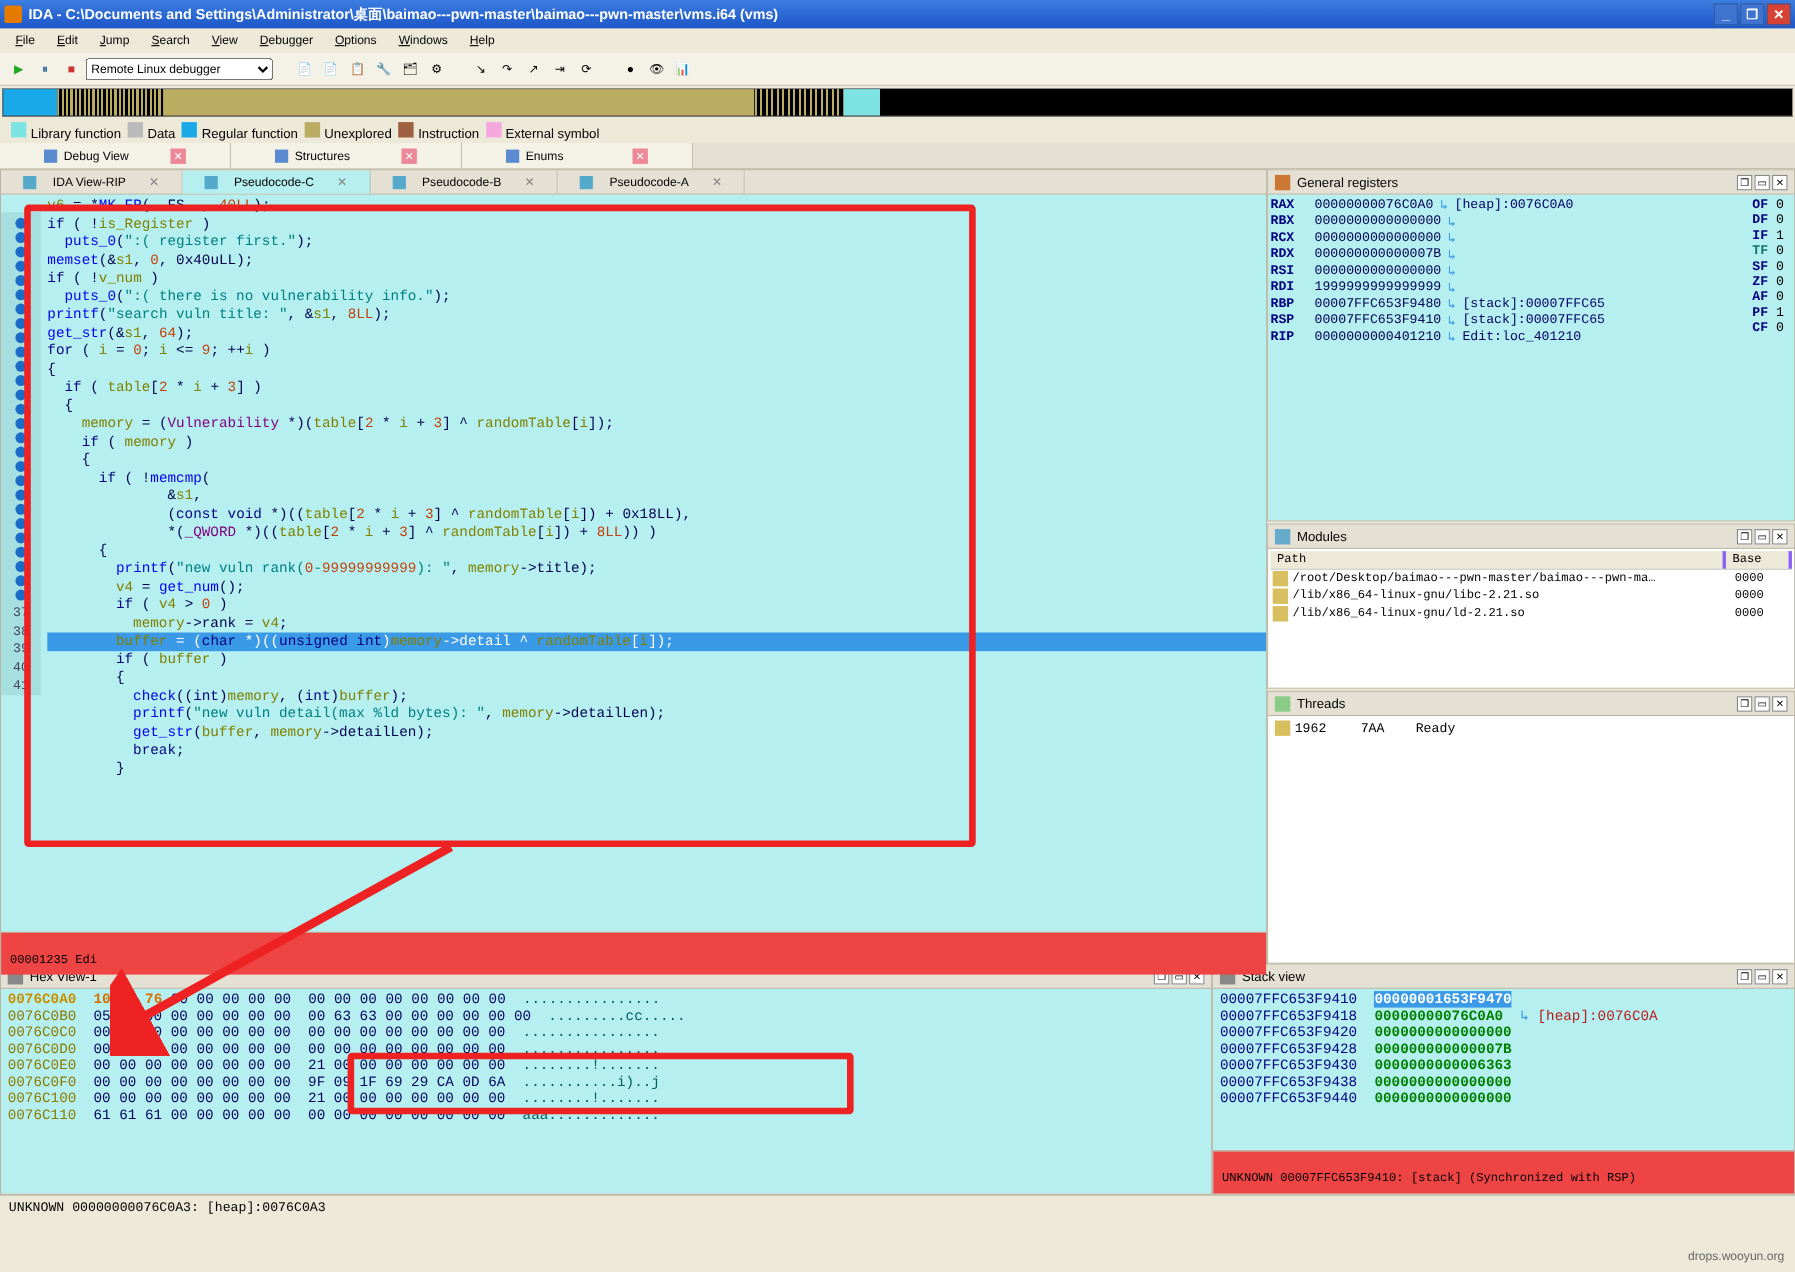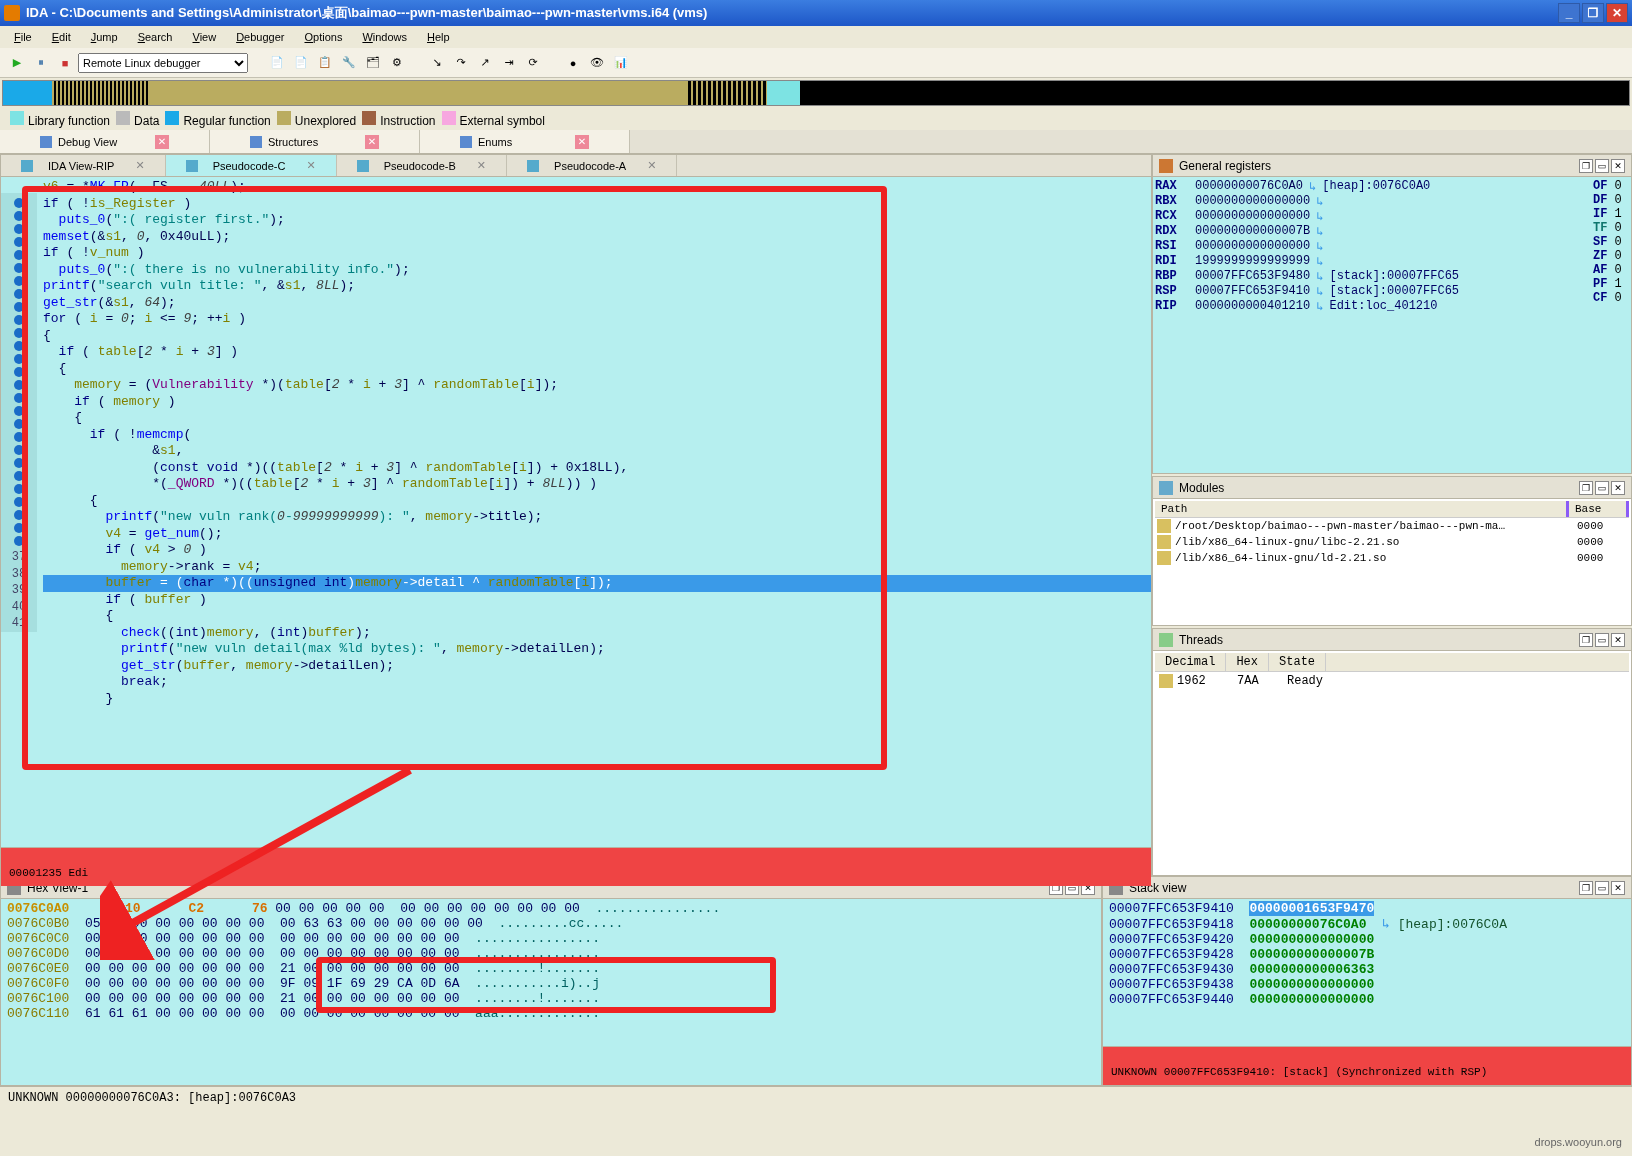"40LL" .code-text .num { color: #404040 -> #c2410c; font-style: italic -> none }
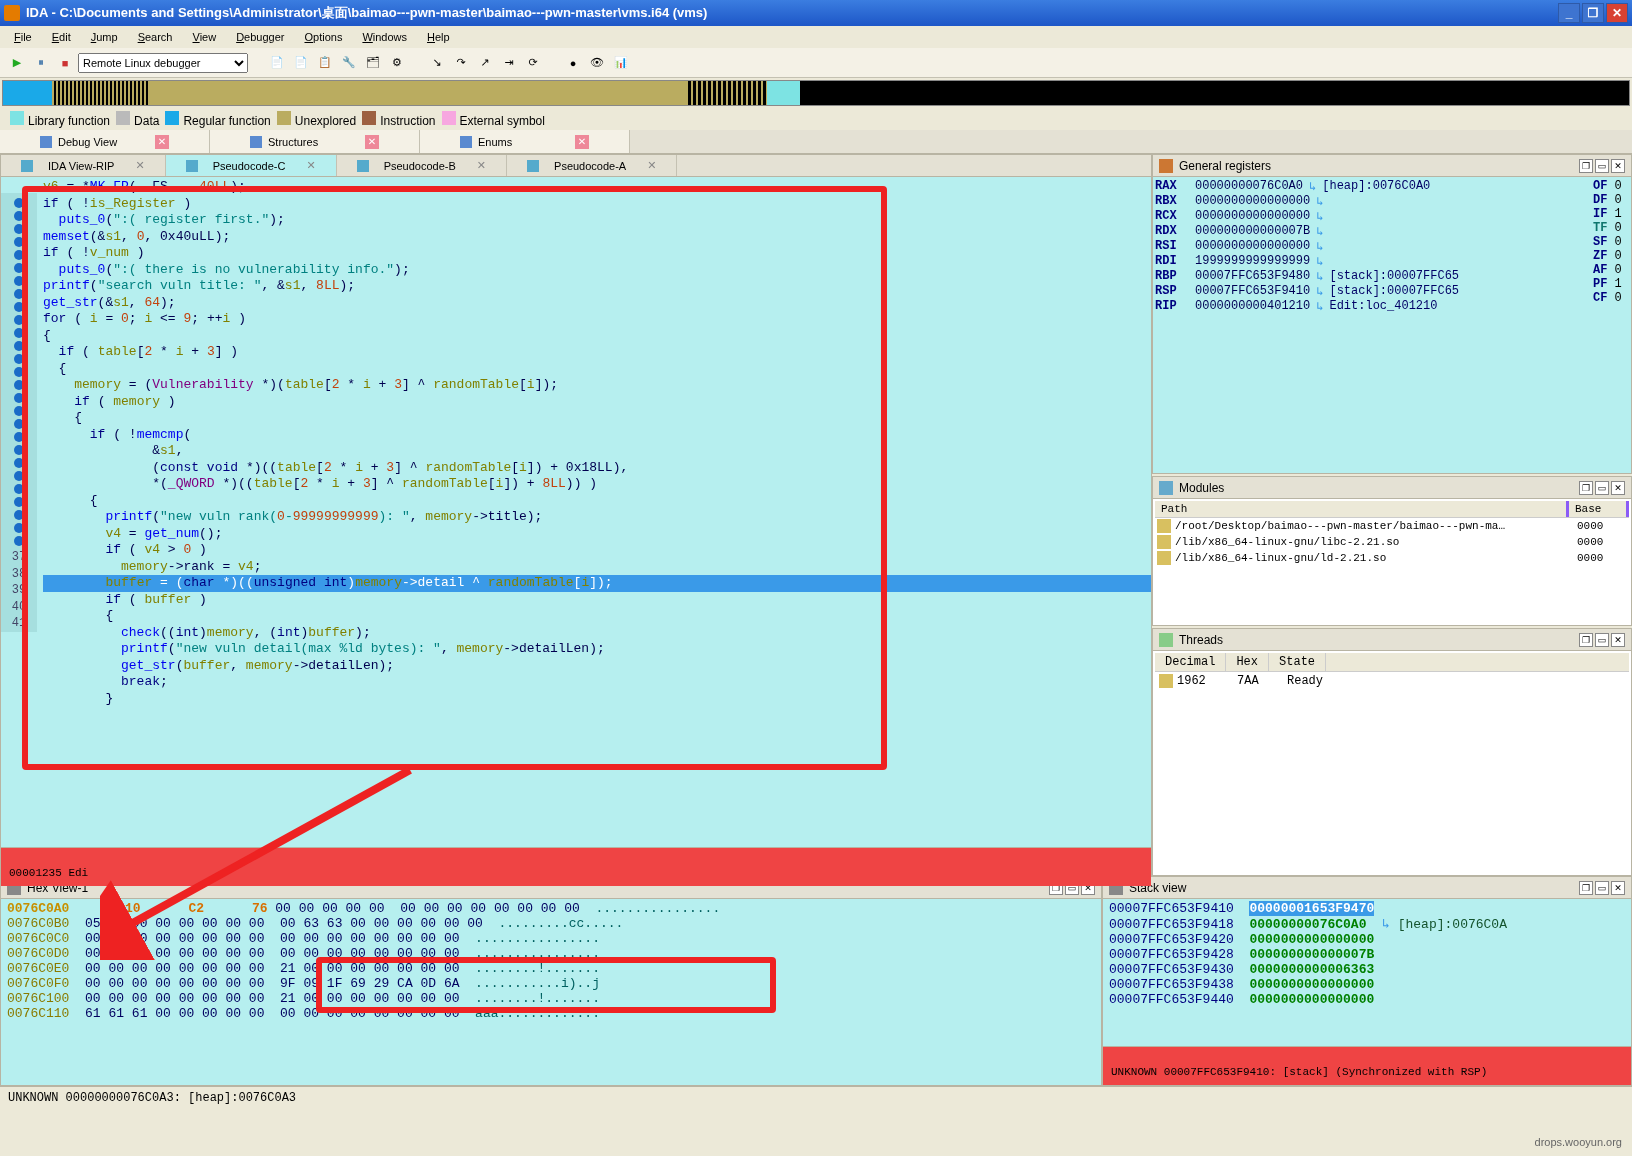"Decimal" div.th-hdr { html: <div> <div>Decimal</div> <div>Hex</div> <div>State</div> </div> -> none }
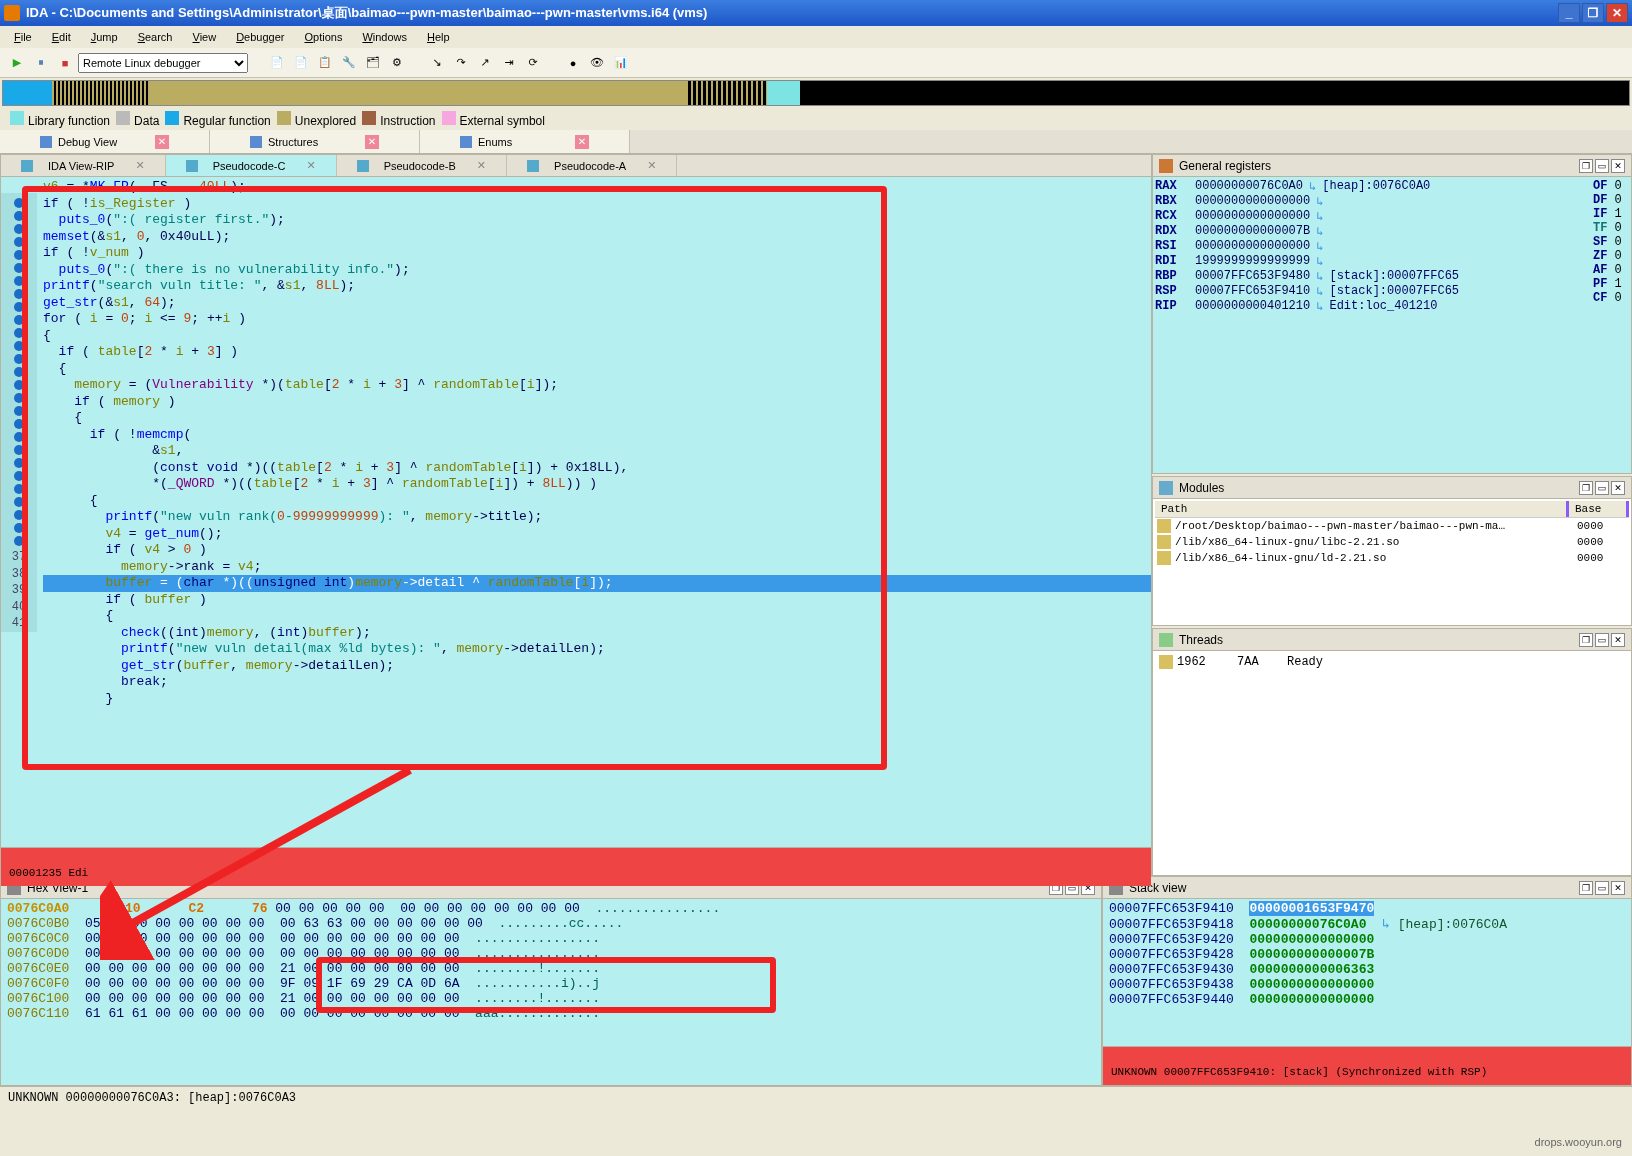"10" .hex-byte.cur { margin-left: 40px -> none }
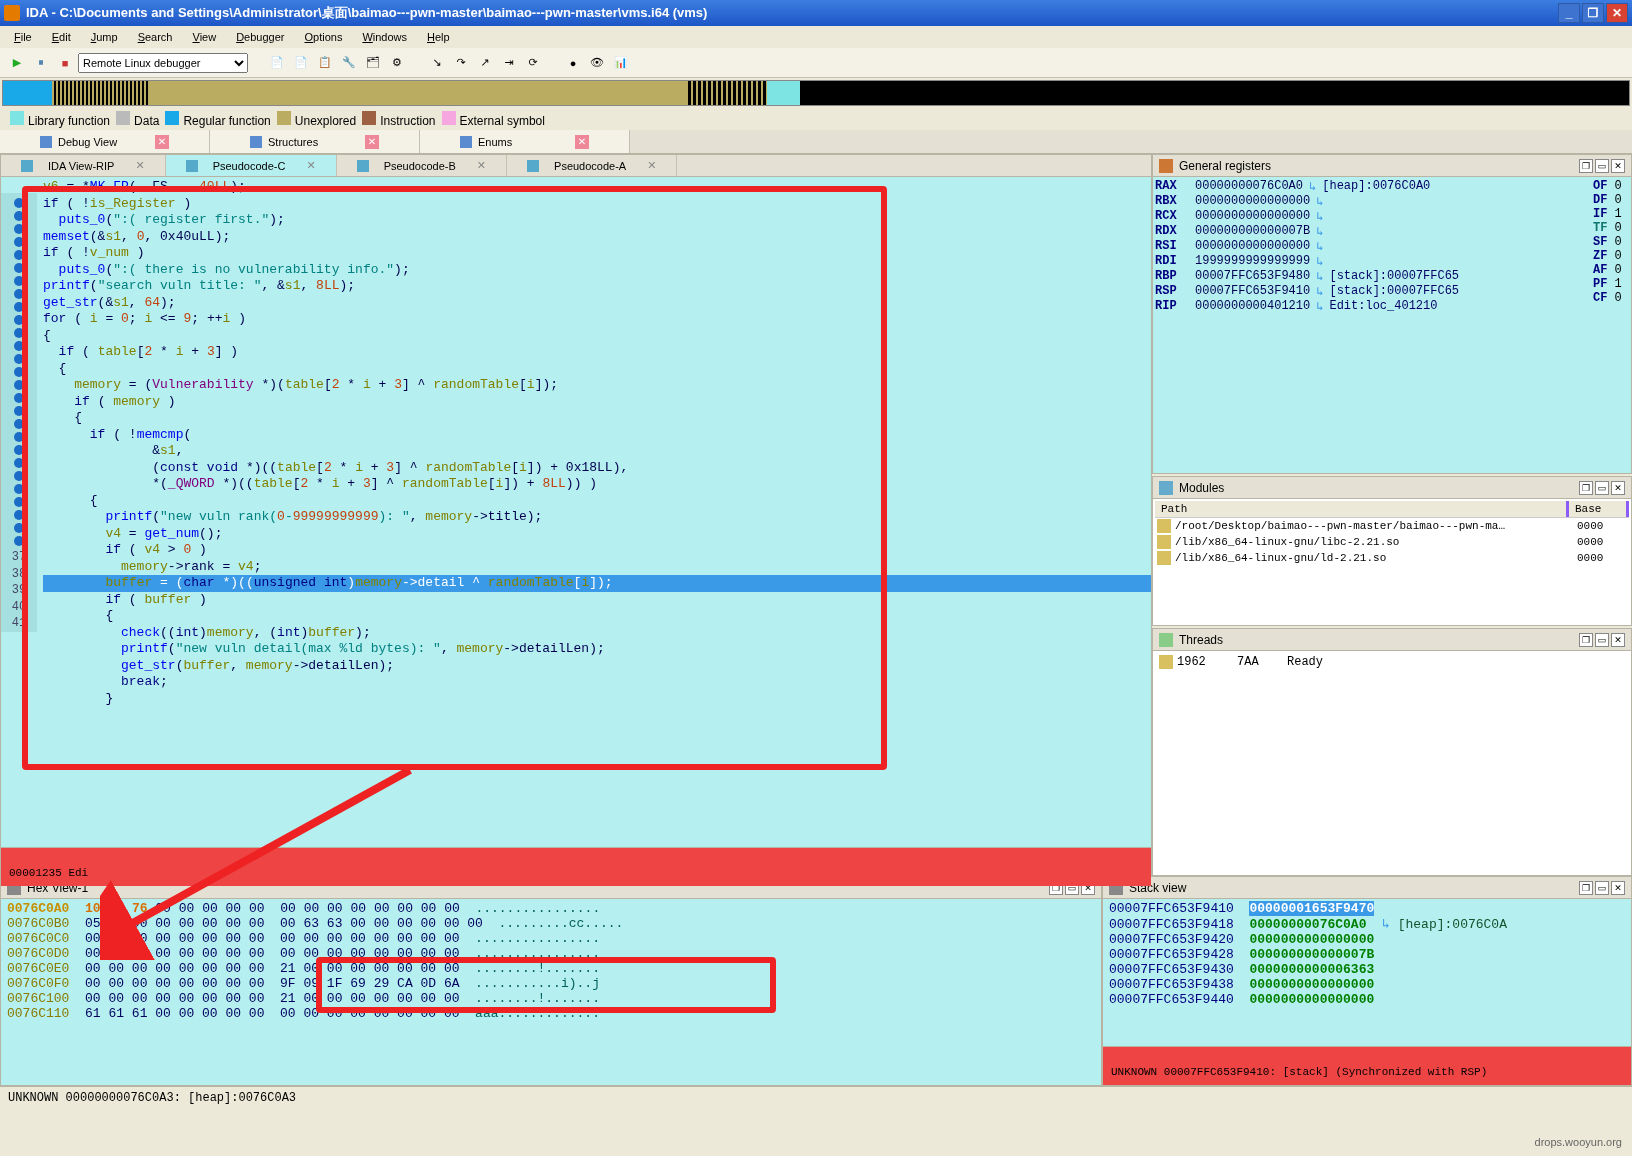"[heap]:0076C0A" .stk-link { color: #14532d -> #b91c1c }
